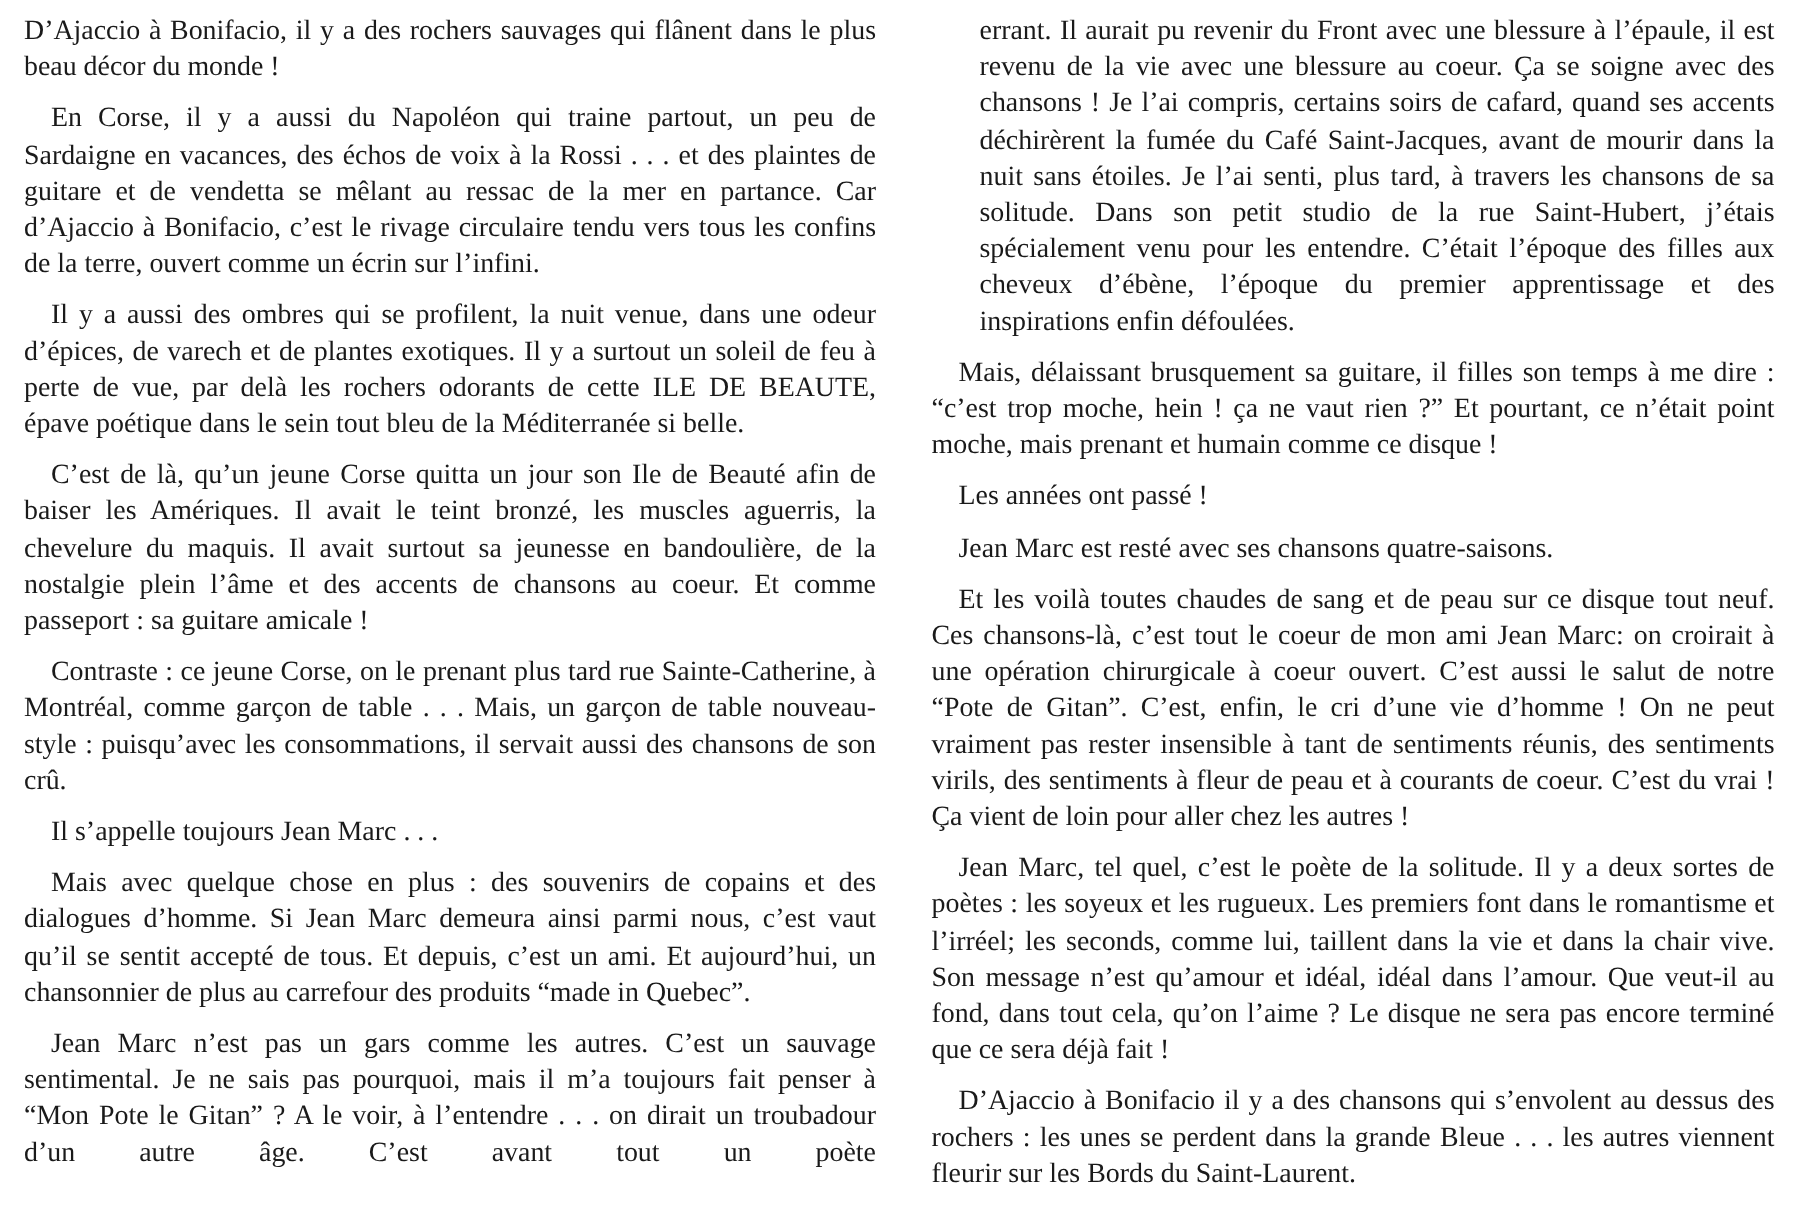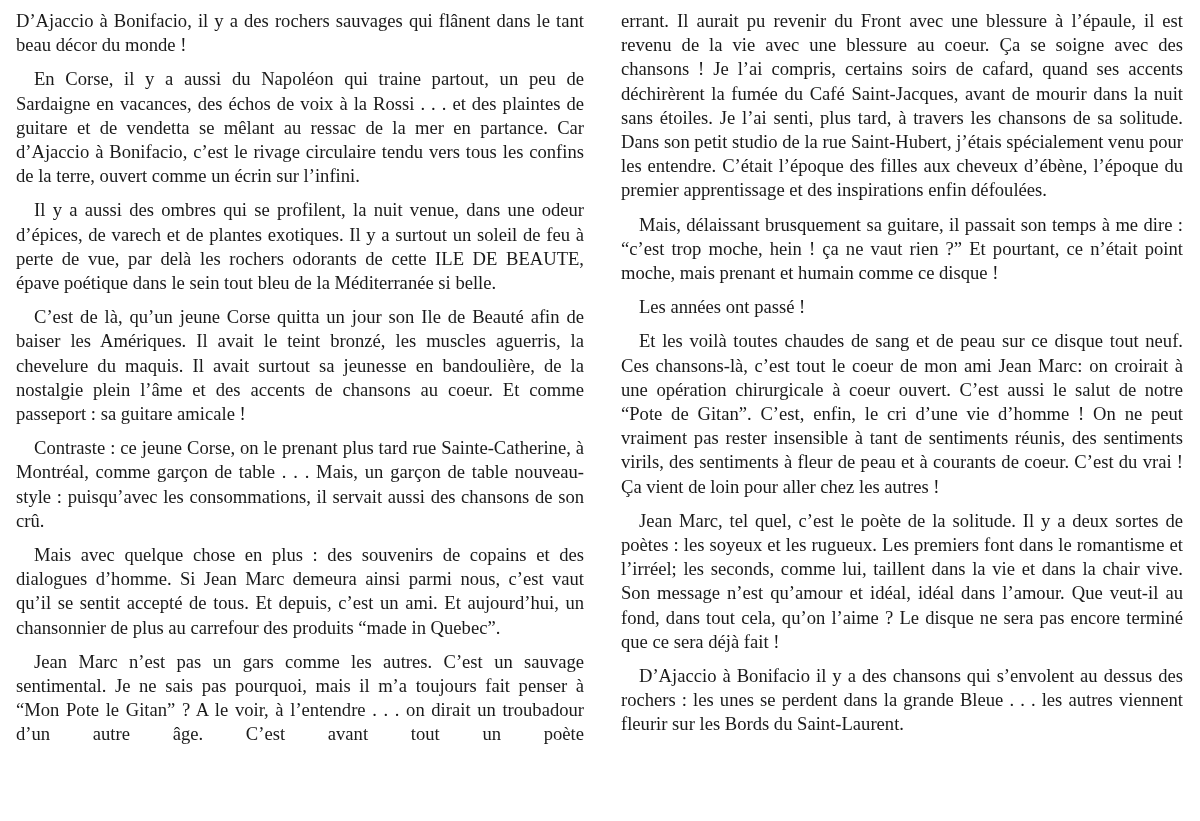"D’Ajaccio à Bonifacio, il y" p.noindent { text: tant -> plus }
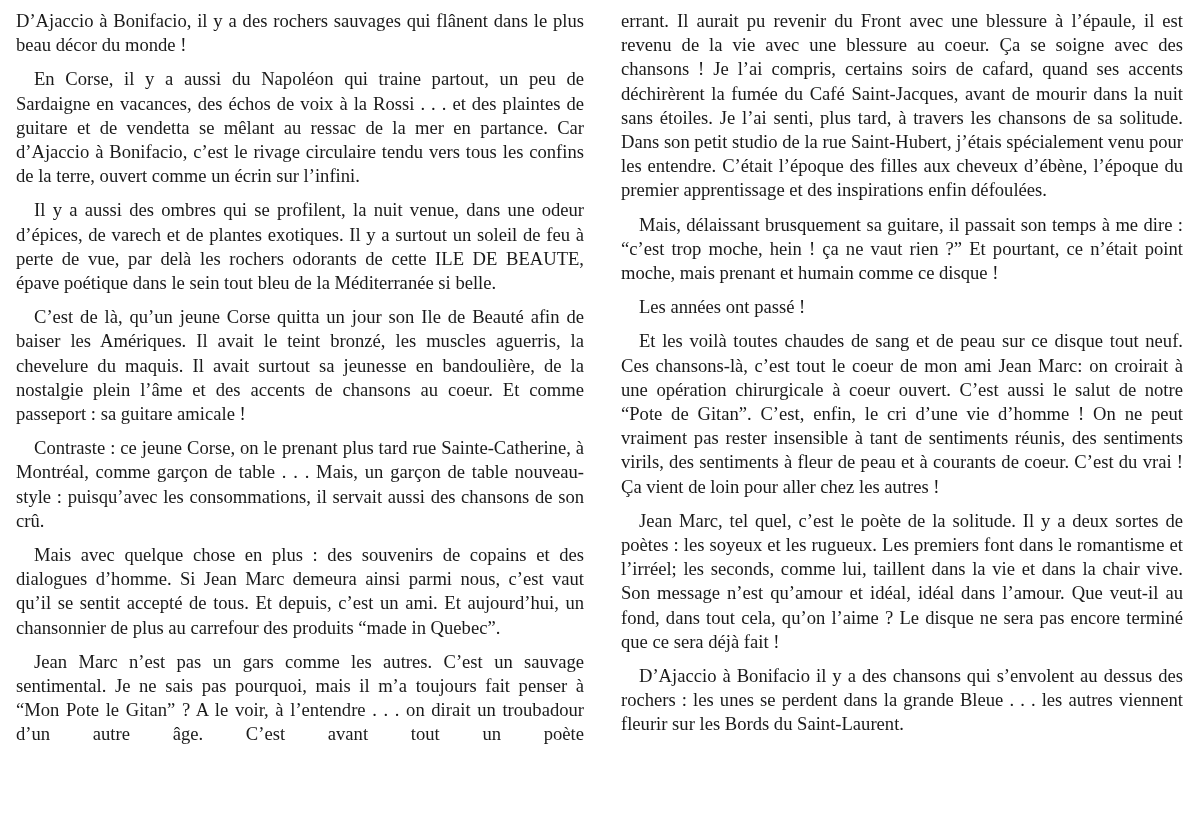"errant. Il aurait pu revenir" .col p.cont { margin-left: none -> 32px }
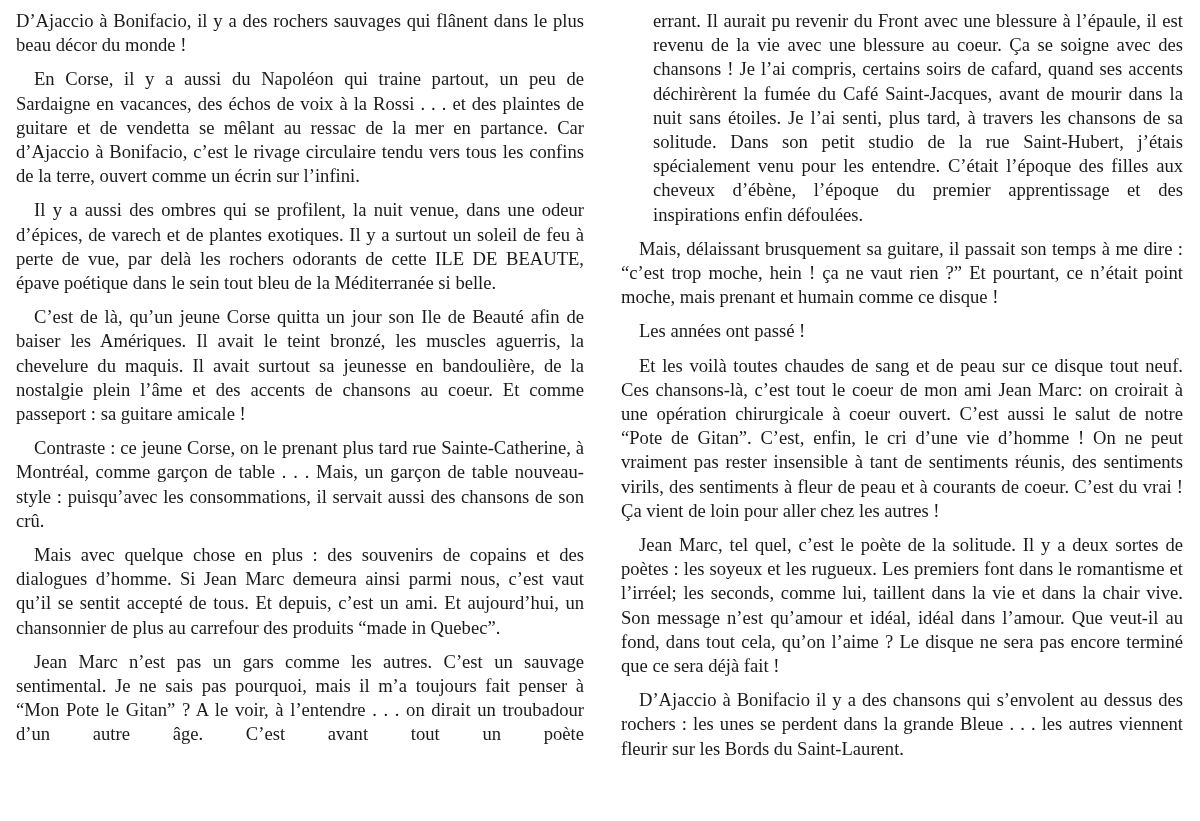"Mais, délaissant brusquement sa guitare," p { text: passait -> filles }
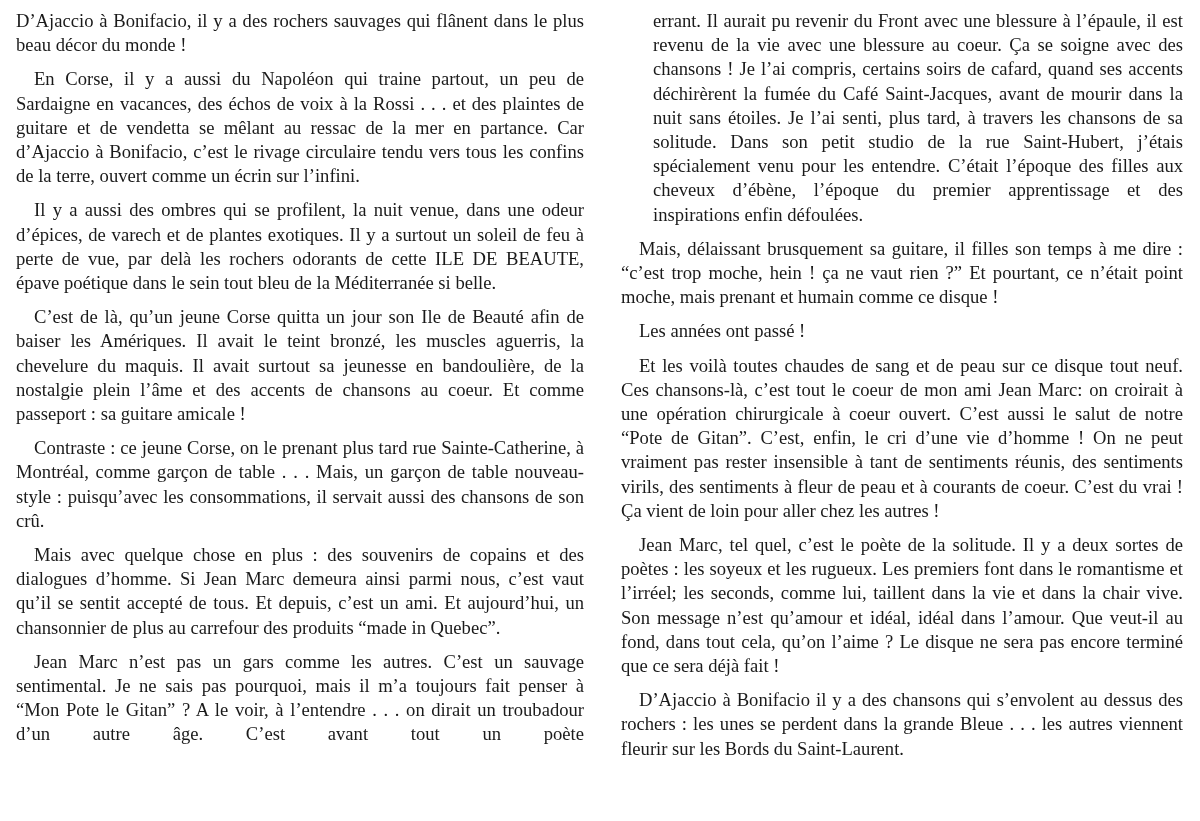"Jean Marc est resté avec" p { html: none -> <p>Jean Marc est resté avec ses chansons quatre-saisons.</p> }
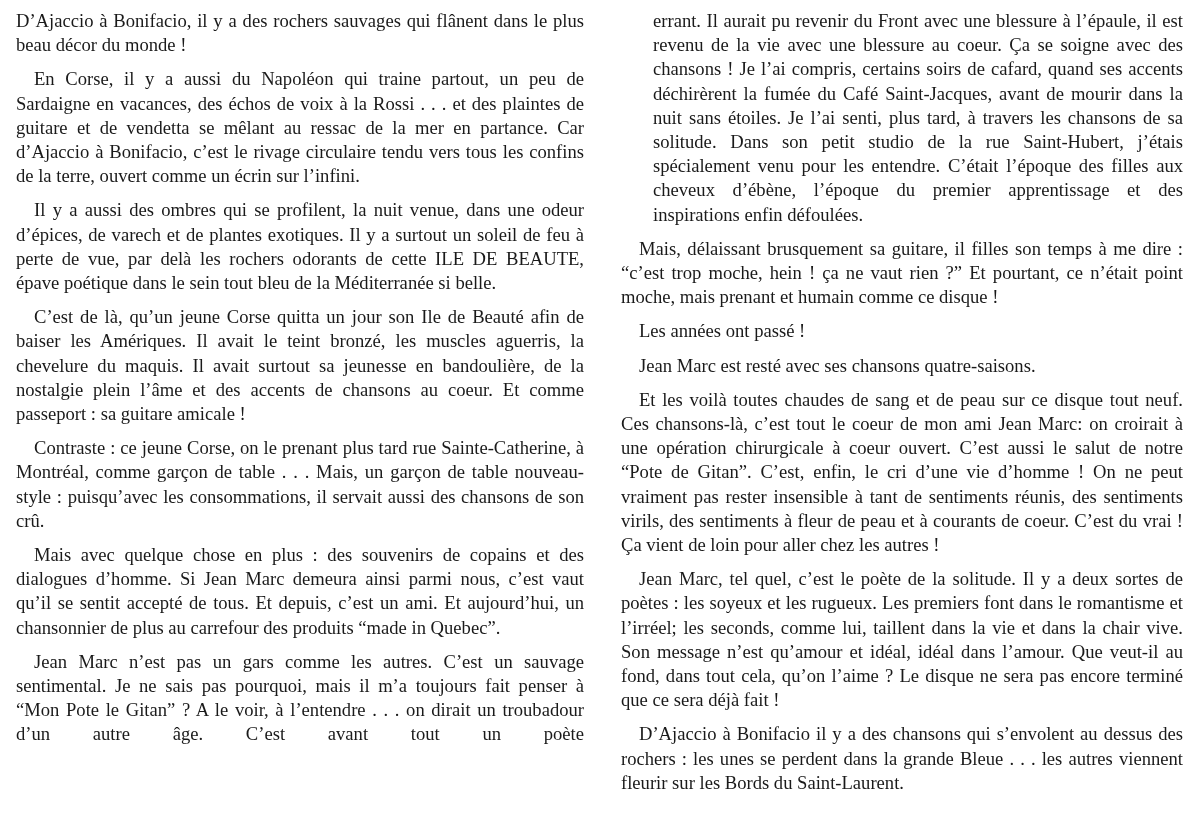"Il s’appelle toujours Jean Marc" p { html: none -> <p>Il s’appelle toujours Jean Marc . . .</p> }
